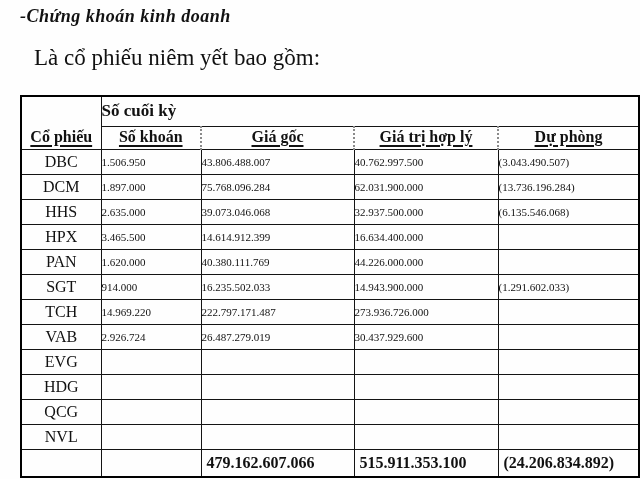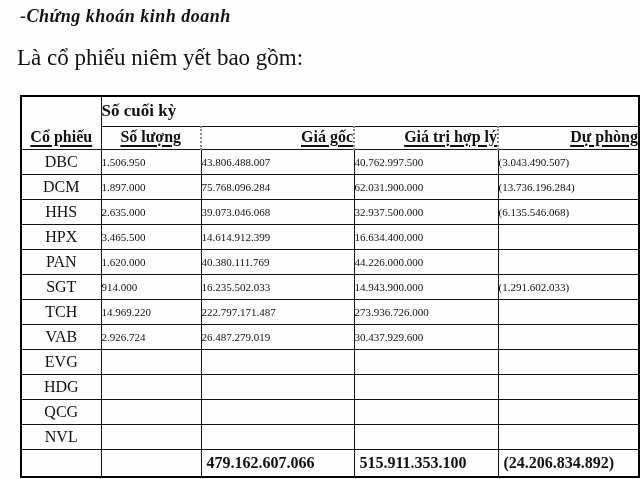"Là cổ phiếu niêm yết" .doc-subtitle { margin-left: 17px -> 34px }
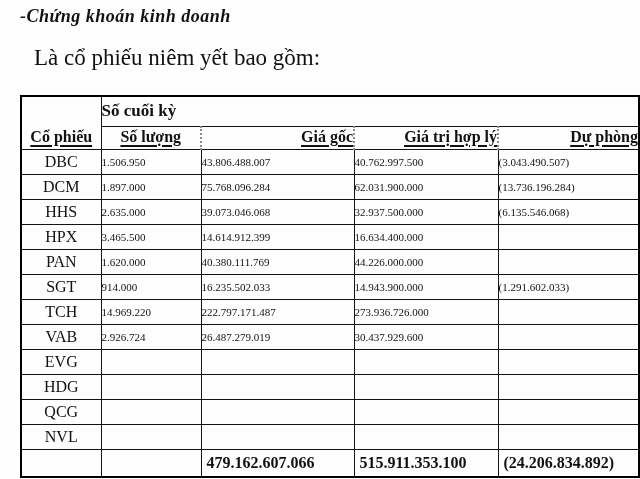"Số lượng" span.hdr-underline { text: lượng -> khoán }
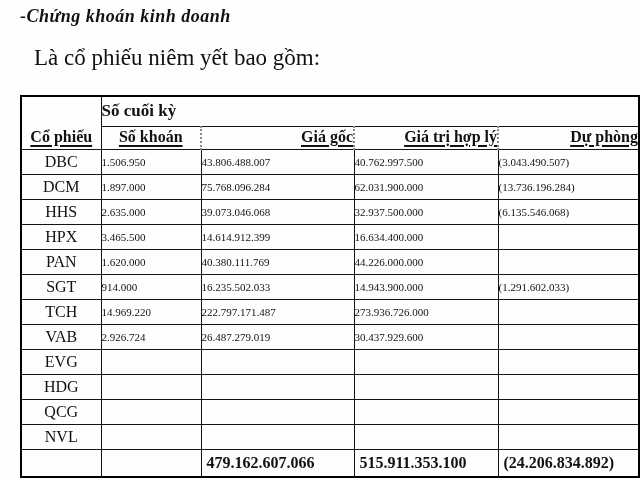"Giá gốc" th.sub-head + th.sub-head { text-align: right -> none }
